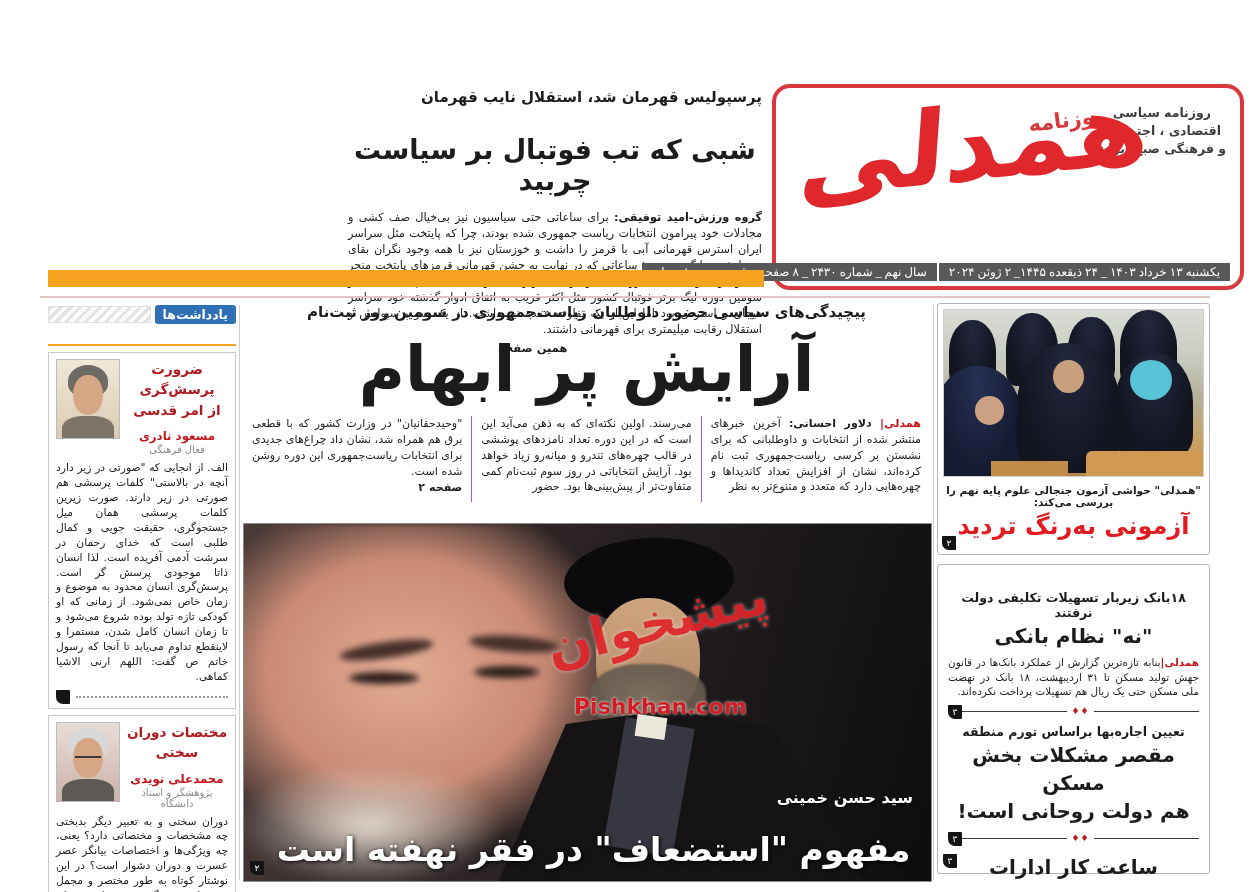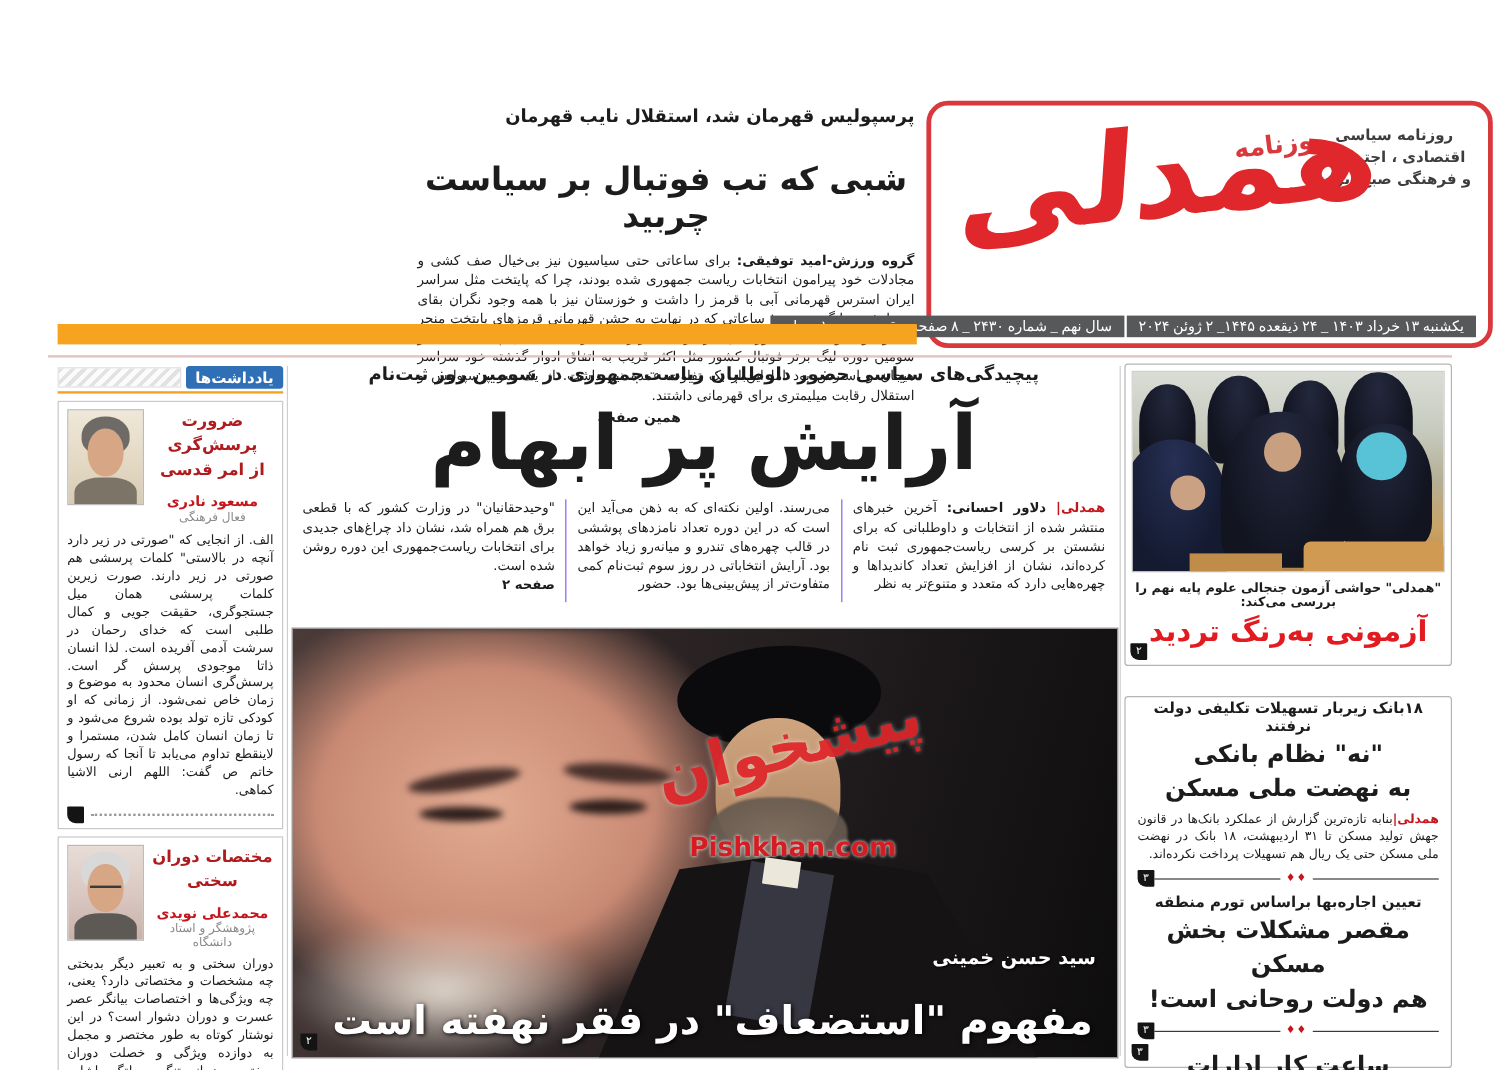"یادداشت‌ها" .notes-header { padding-bottom: 2px -> 20px }
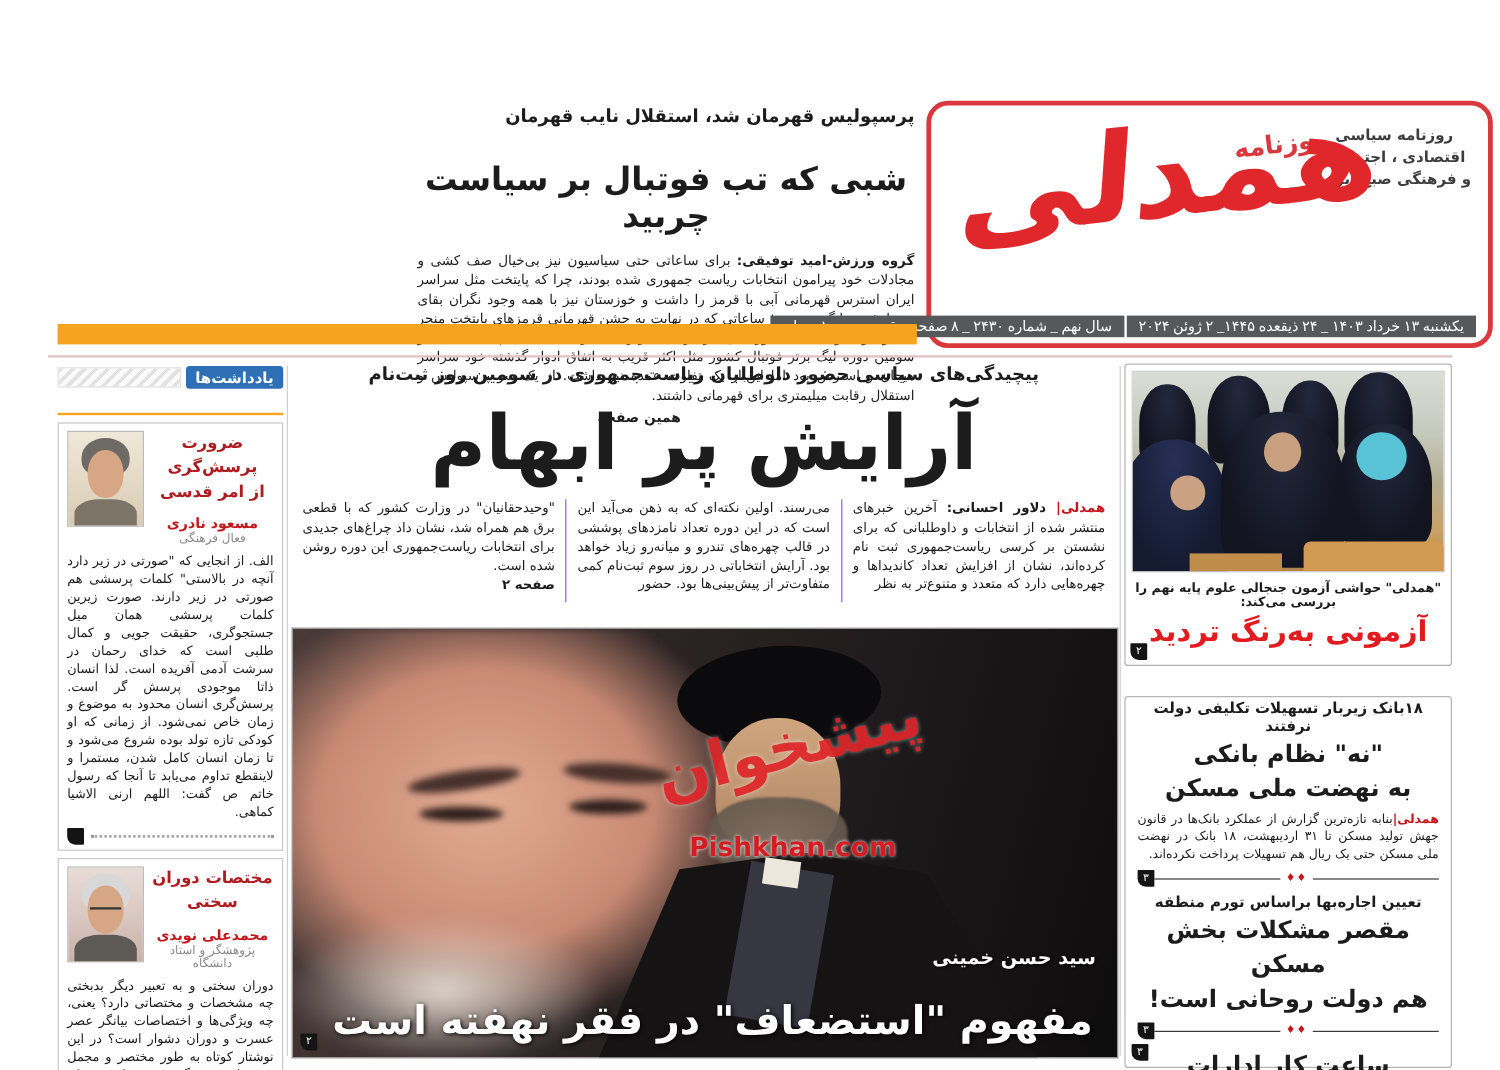"۱۸بانک زیربار تسهیلات تکلیفی دولت" .rail-box { margin-top: 25px -> 9px; padding: 1px 8px 6px -> 25px 8px 6px }
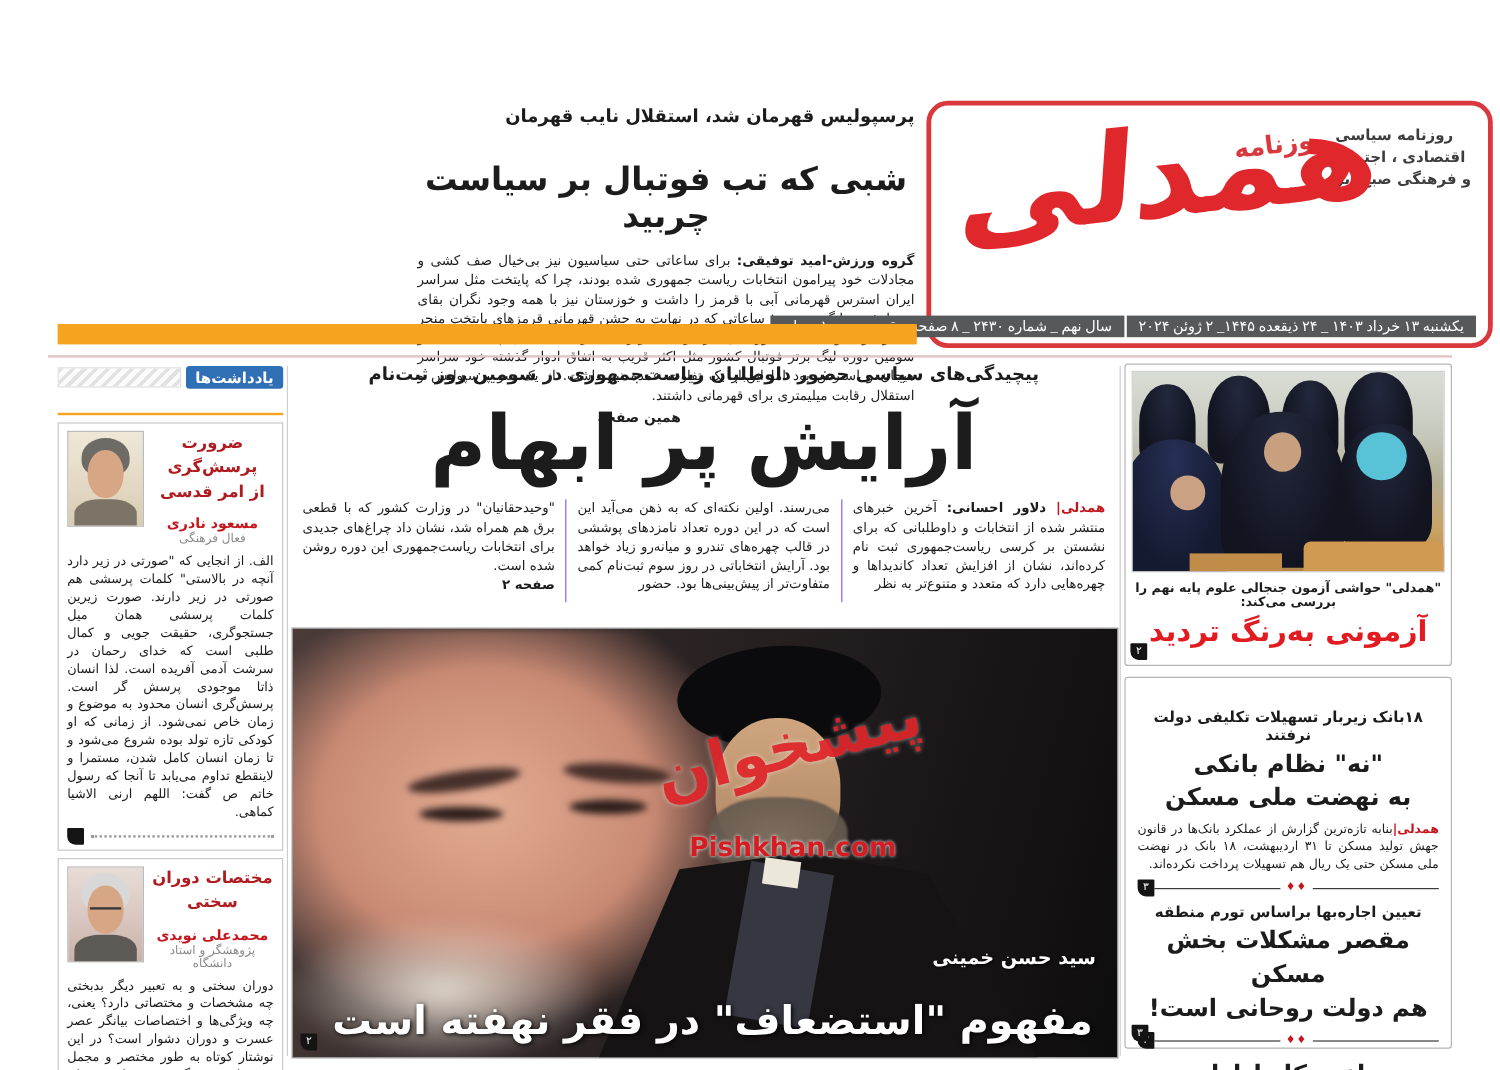"به نهضت ملی مسکن" div { html: <div>به نهضت ملی مسکن</div> -> none }
